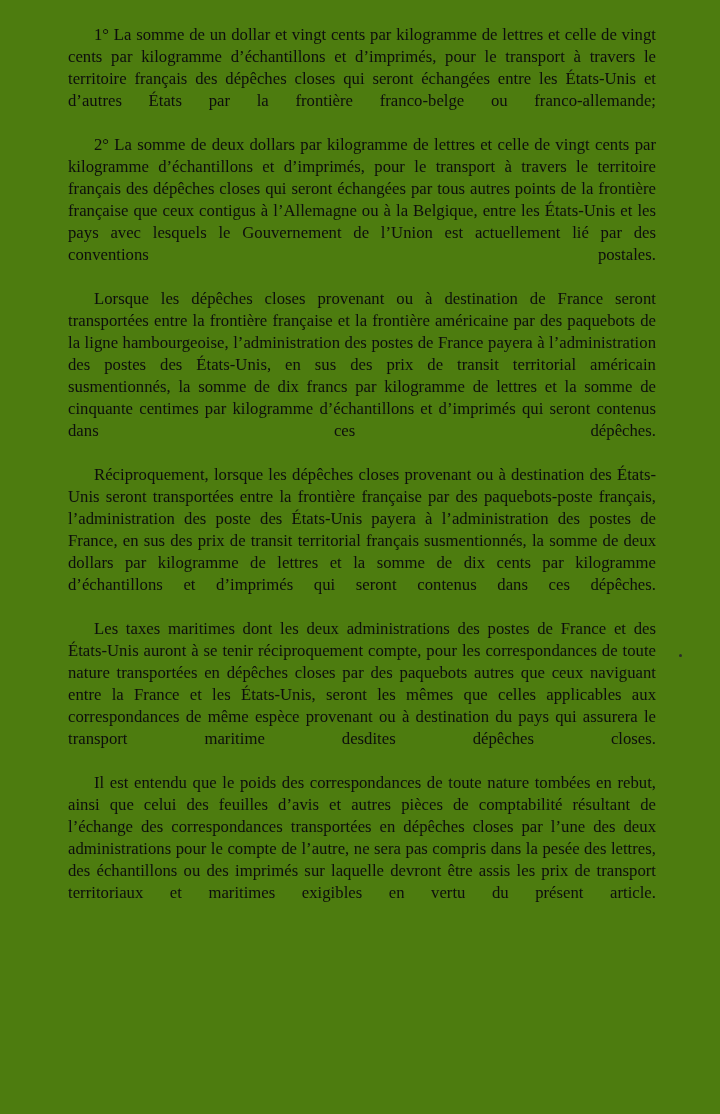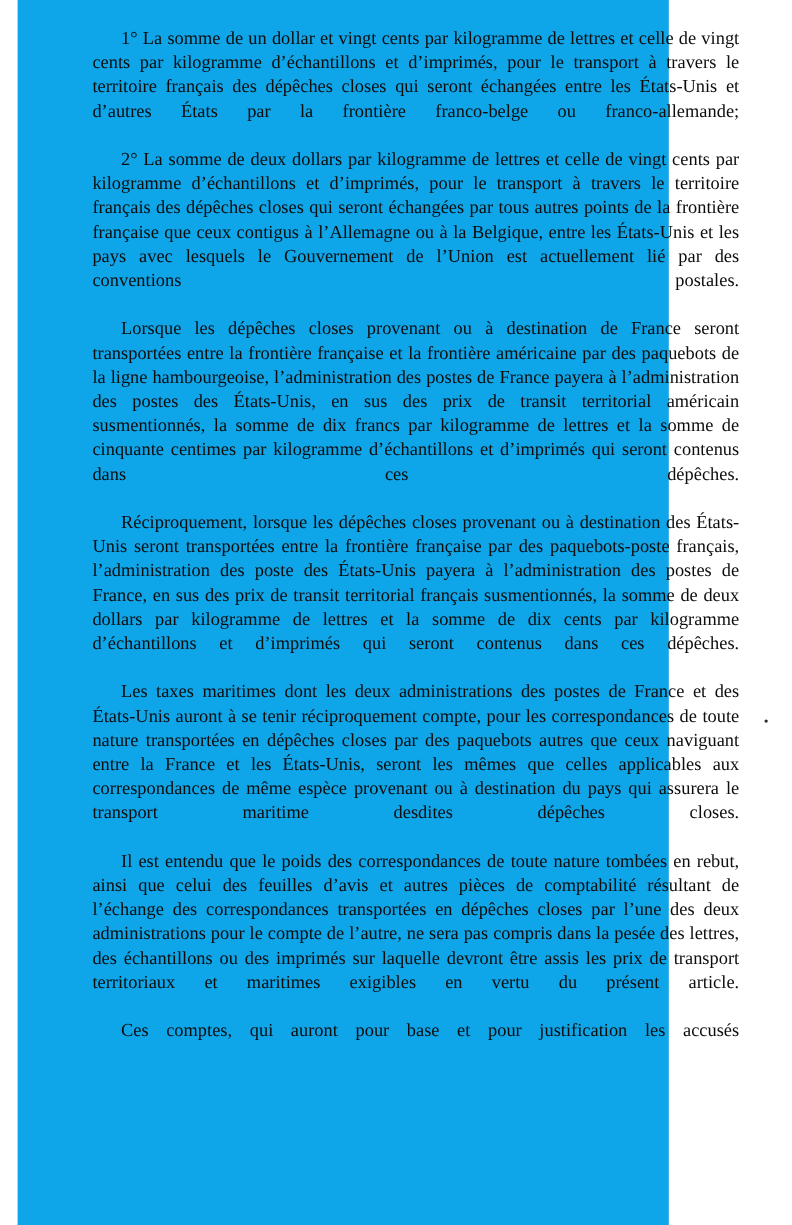"1° La somme de un" #page { background: #0ea5e9 -> #4d7c0f; left: 16px -> 0; width: 592px -> 720px }
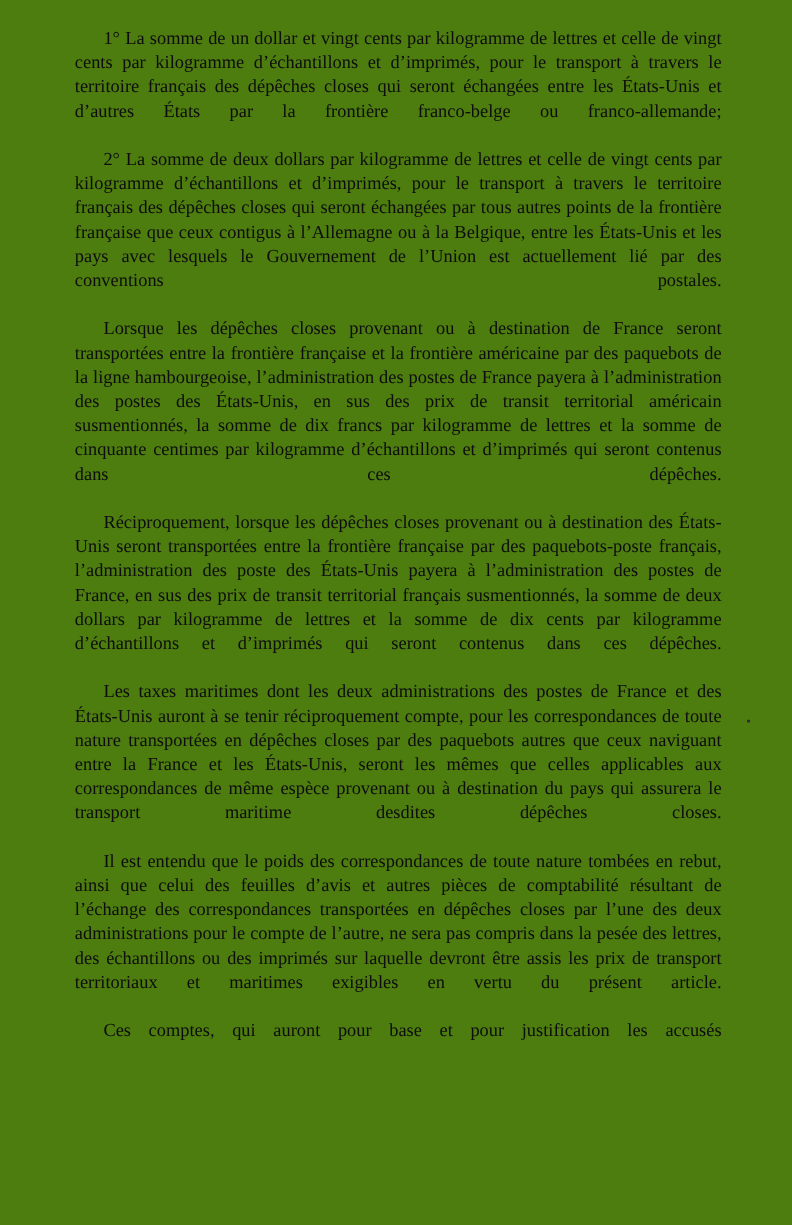"Ces comptes, qui auront pour" p.para { html: <p>Ces comptes, qui auront pour base et pour justification les accusés</p> -> none }
